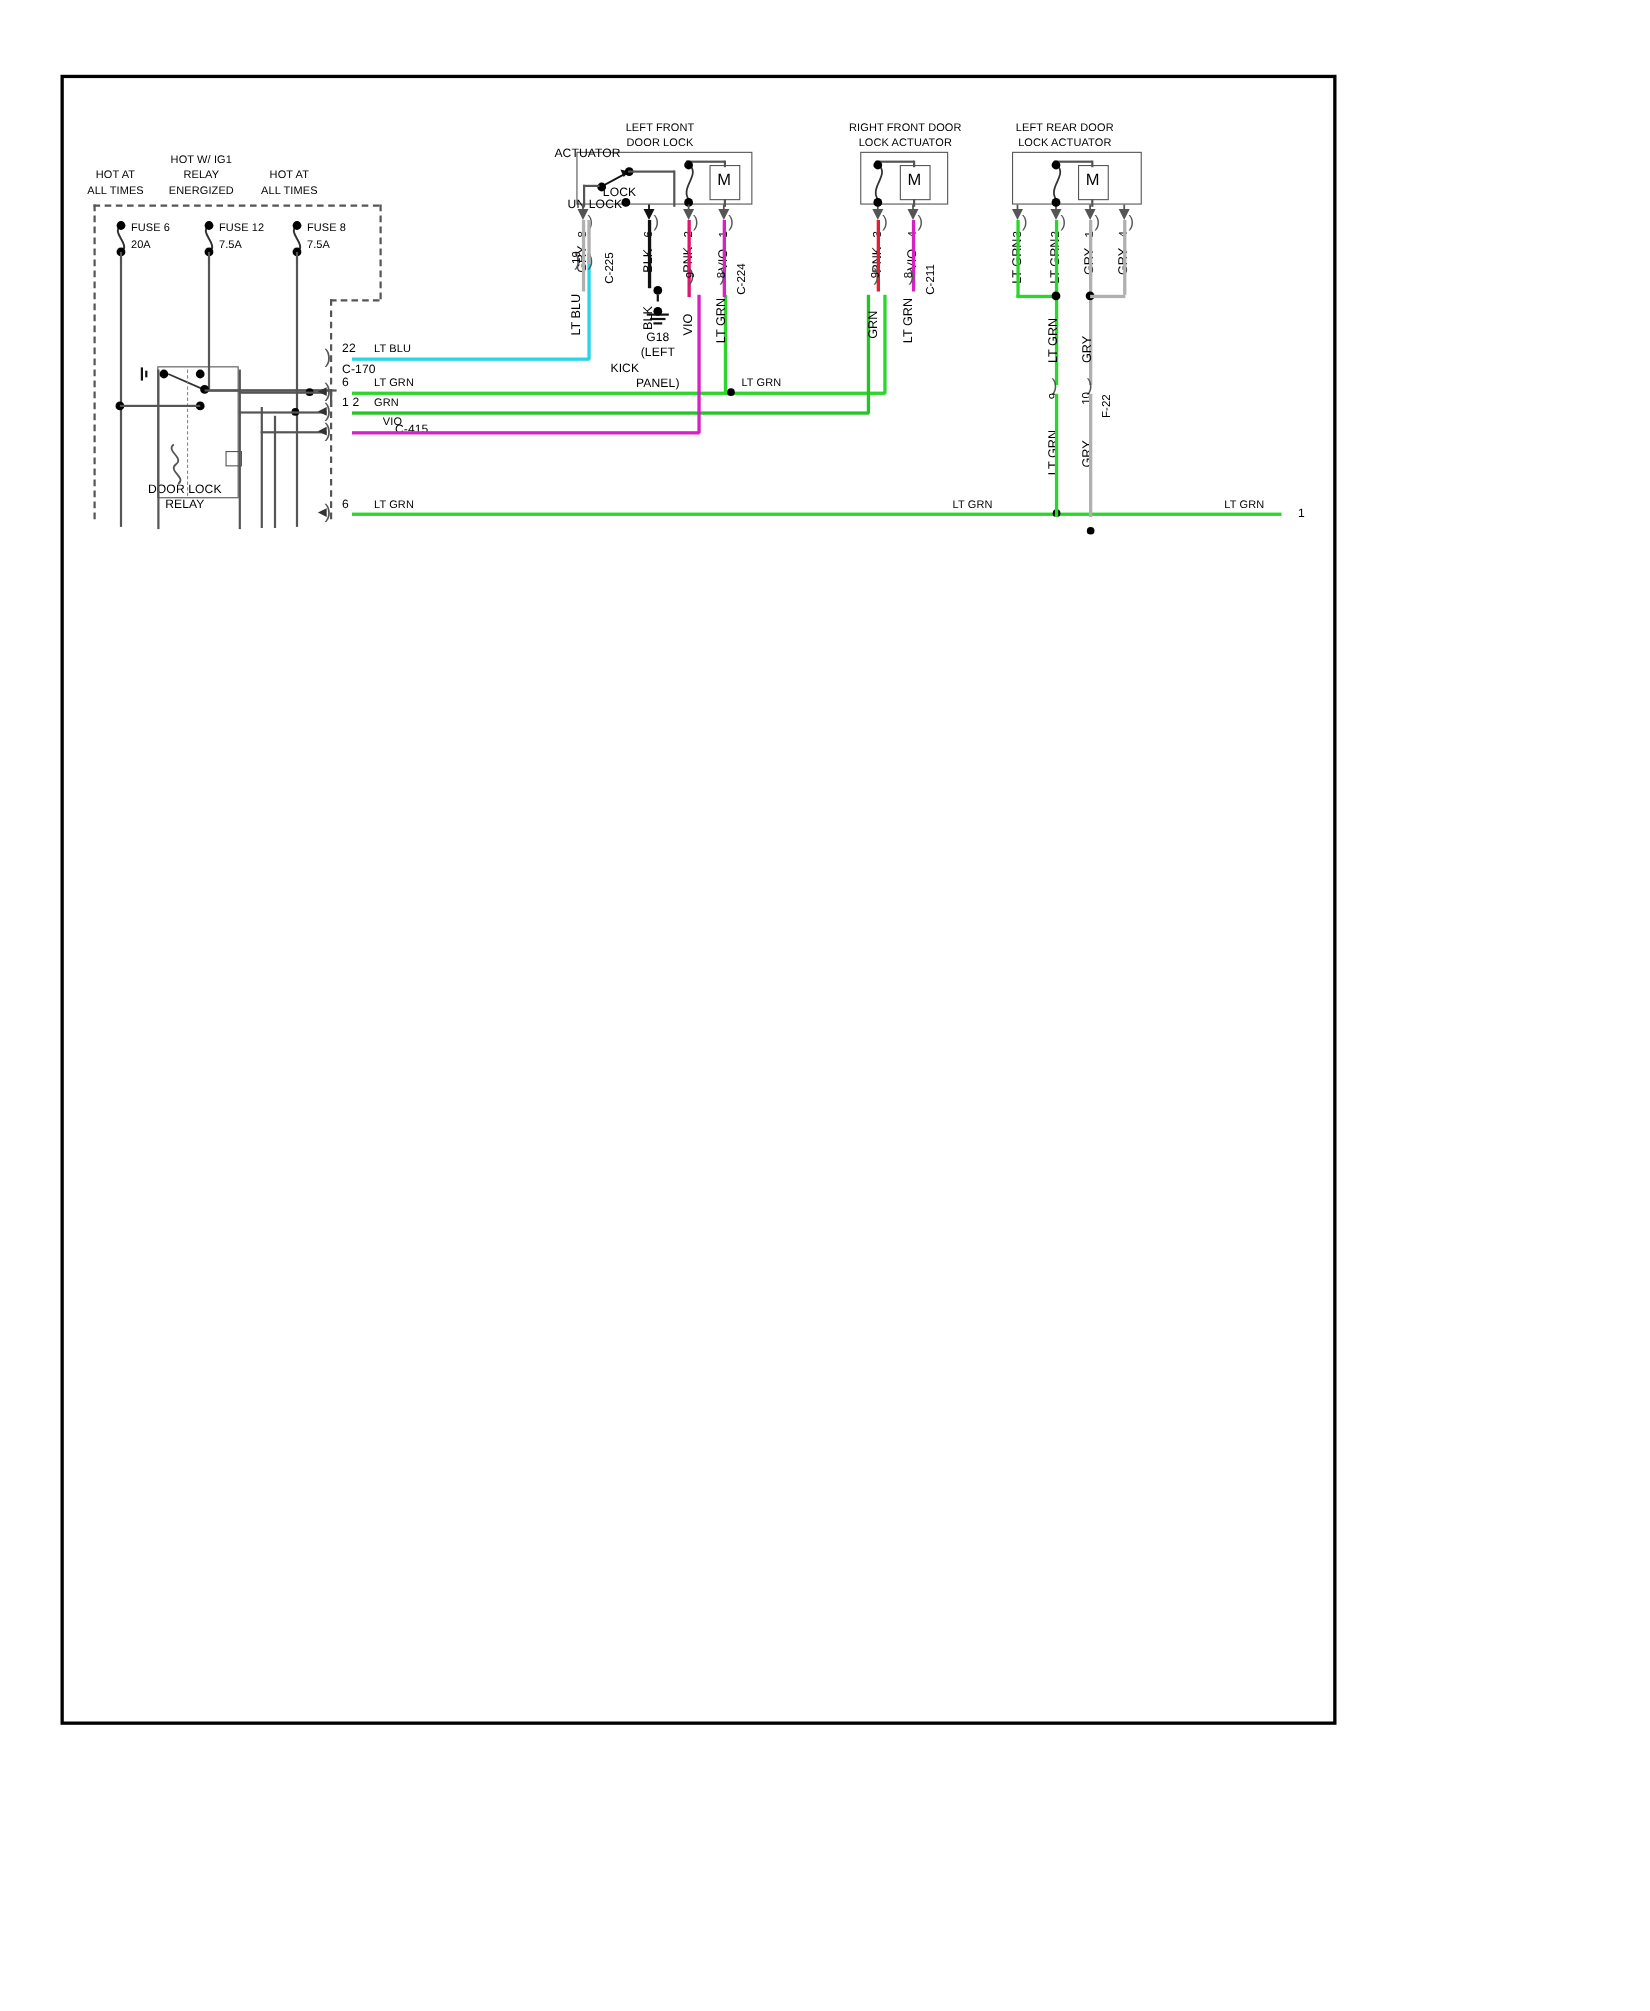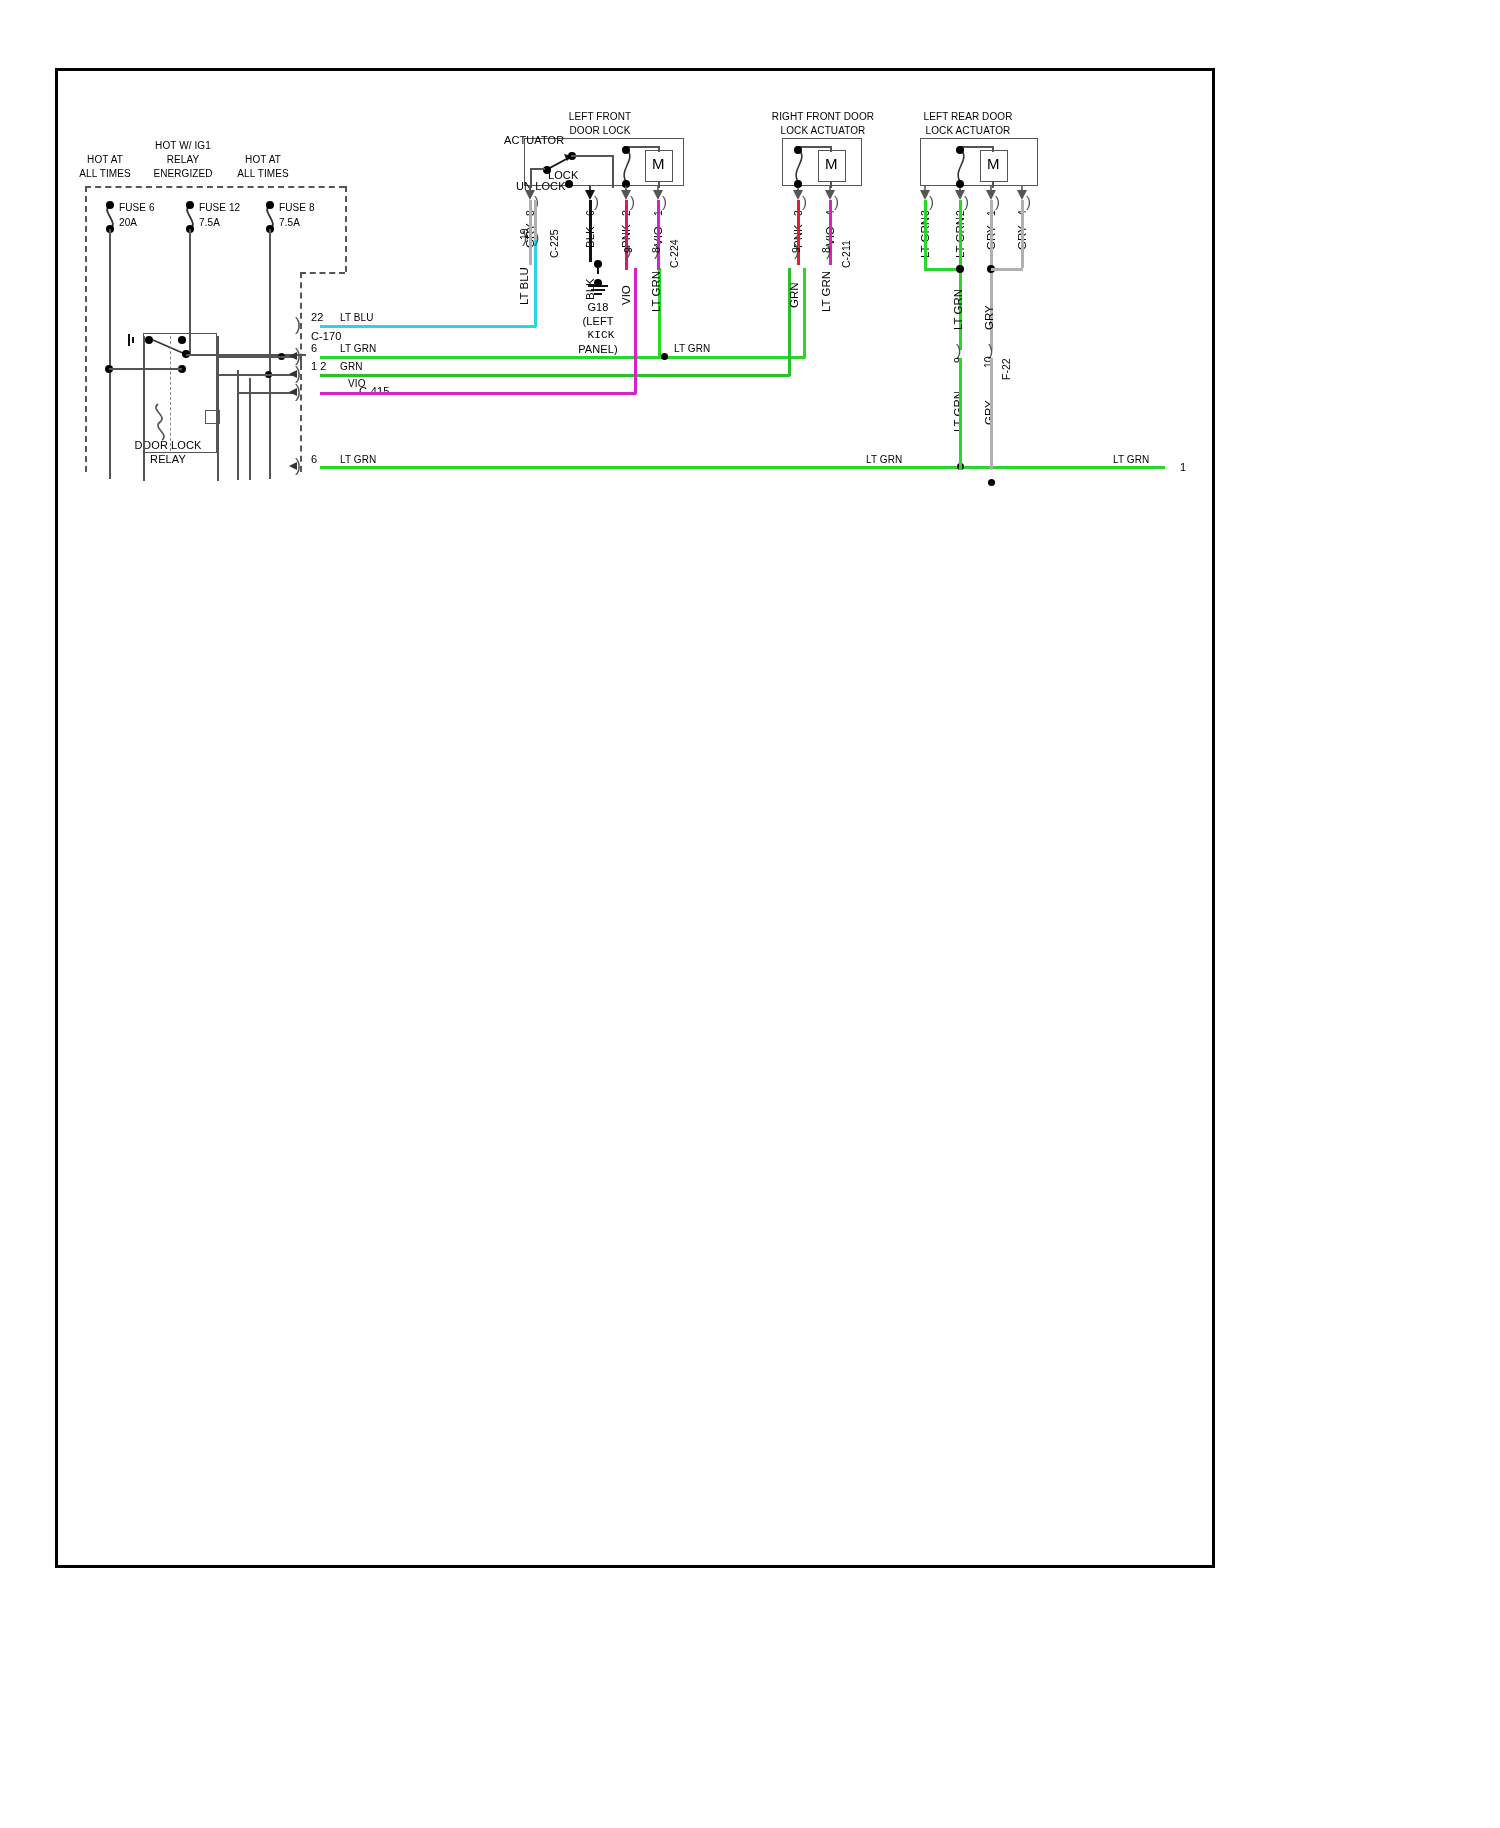"KICK" div.t { font-family: Liberation Mono, monospace -> none; left: 601px -> 568px }
